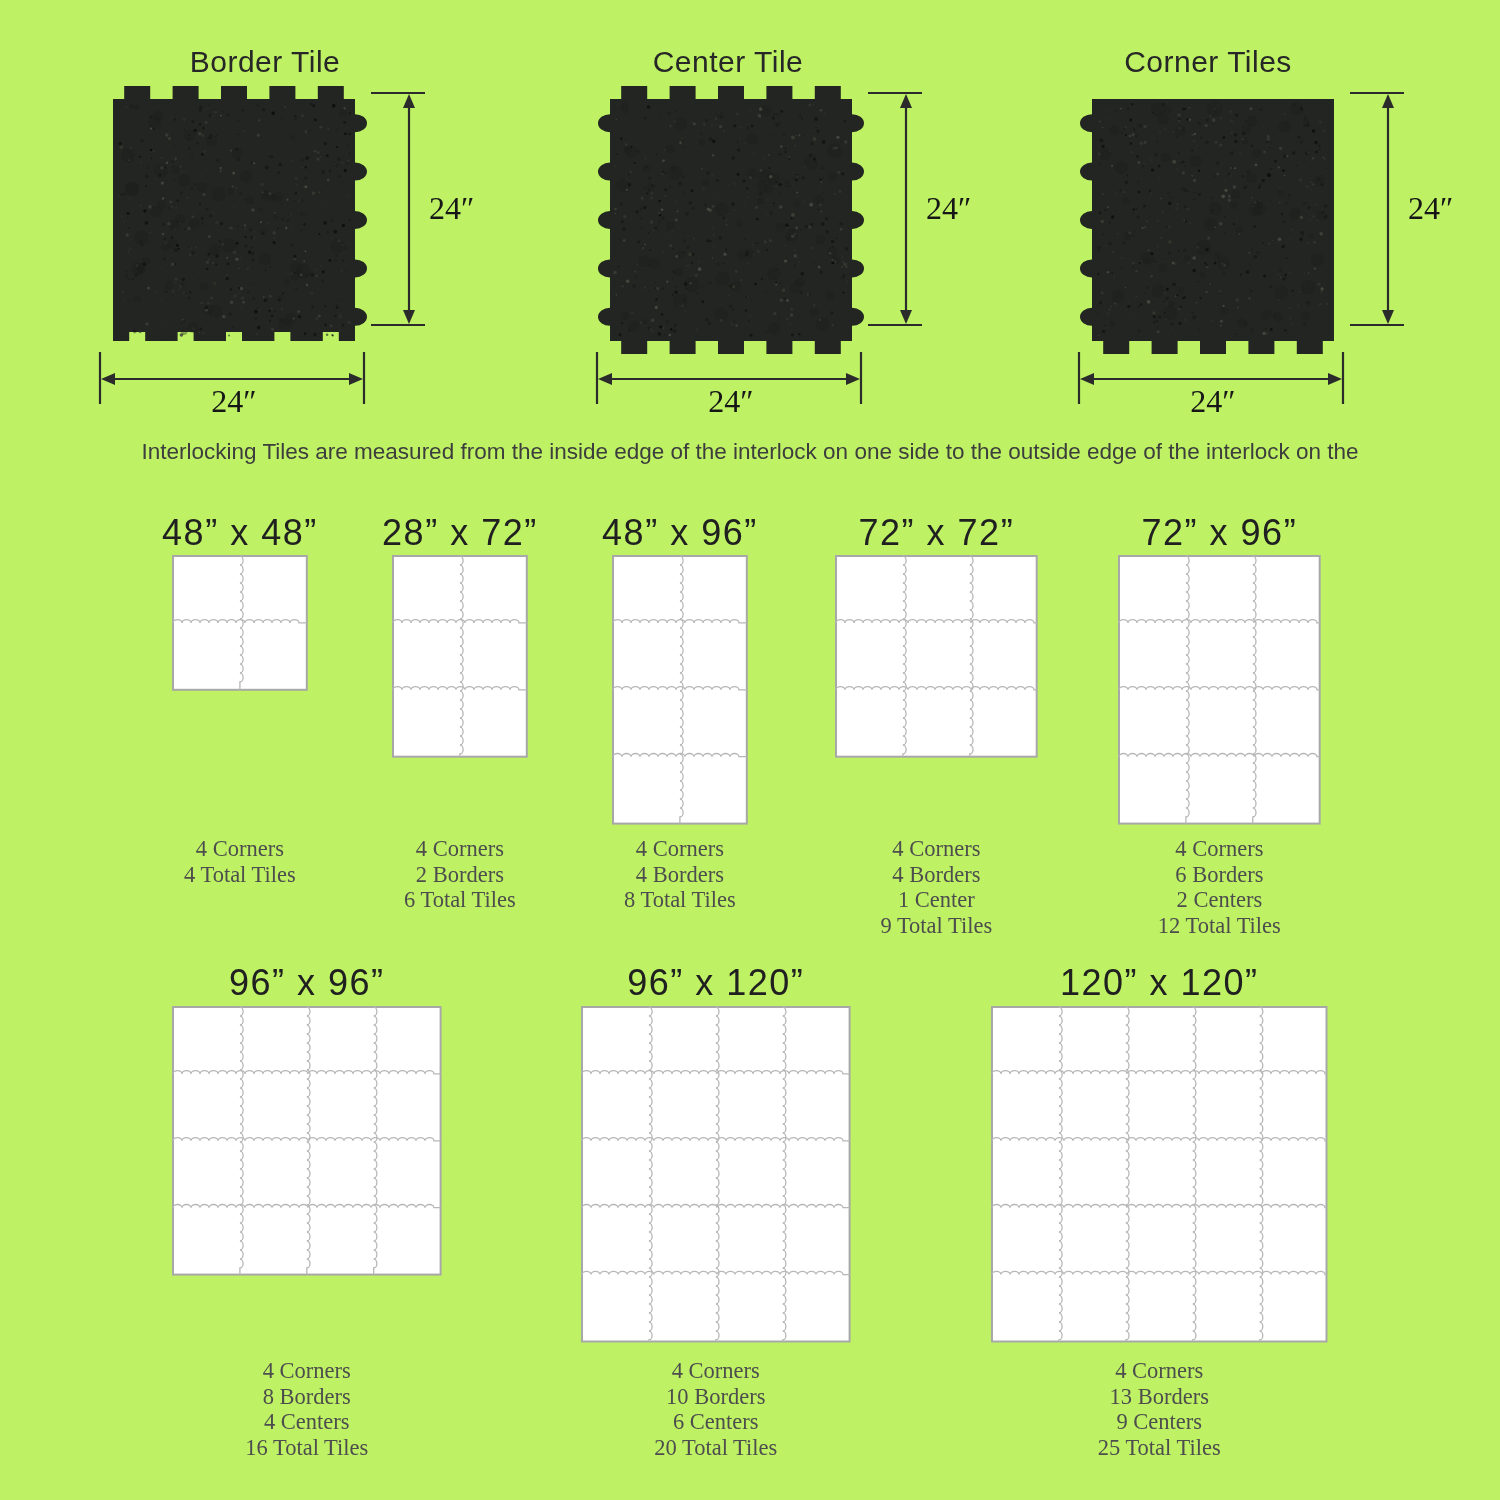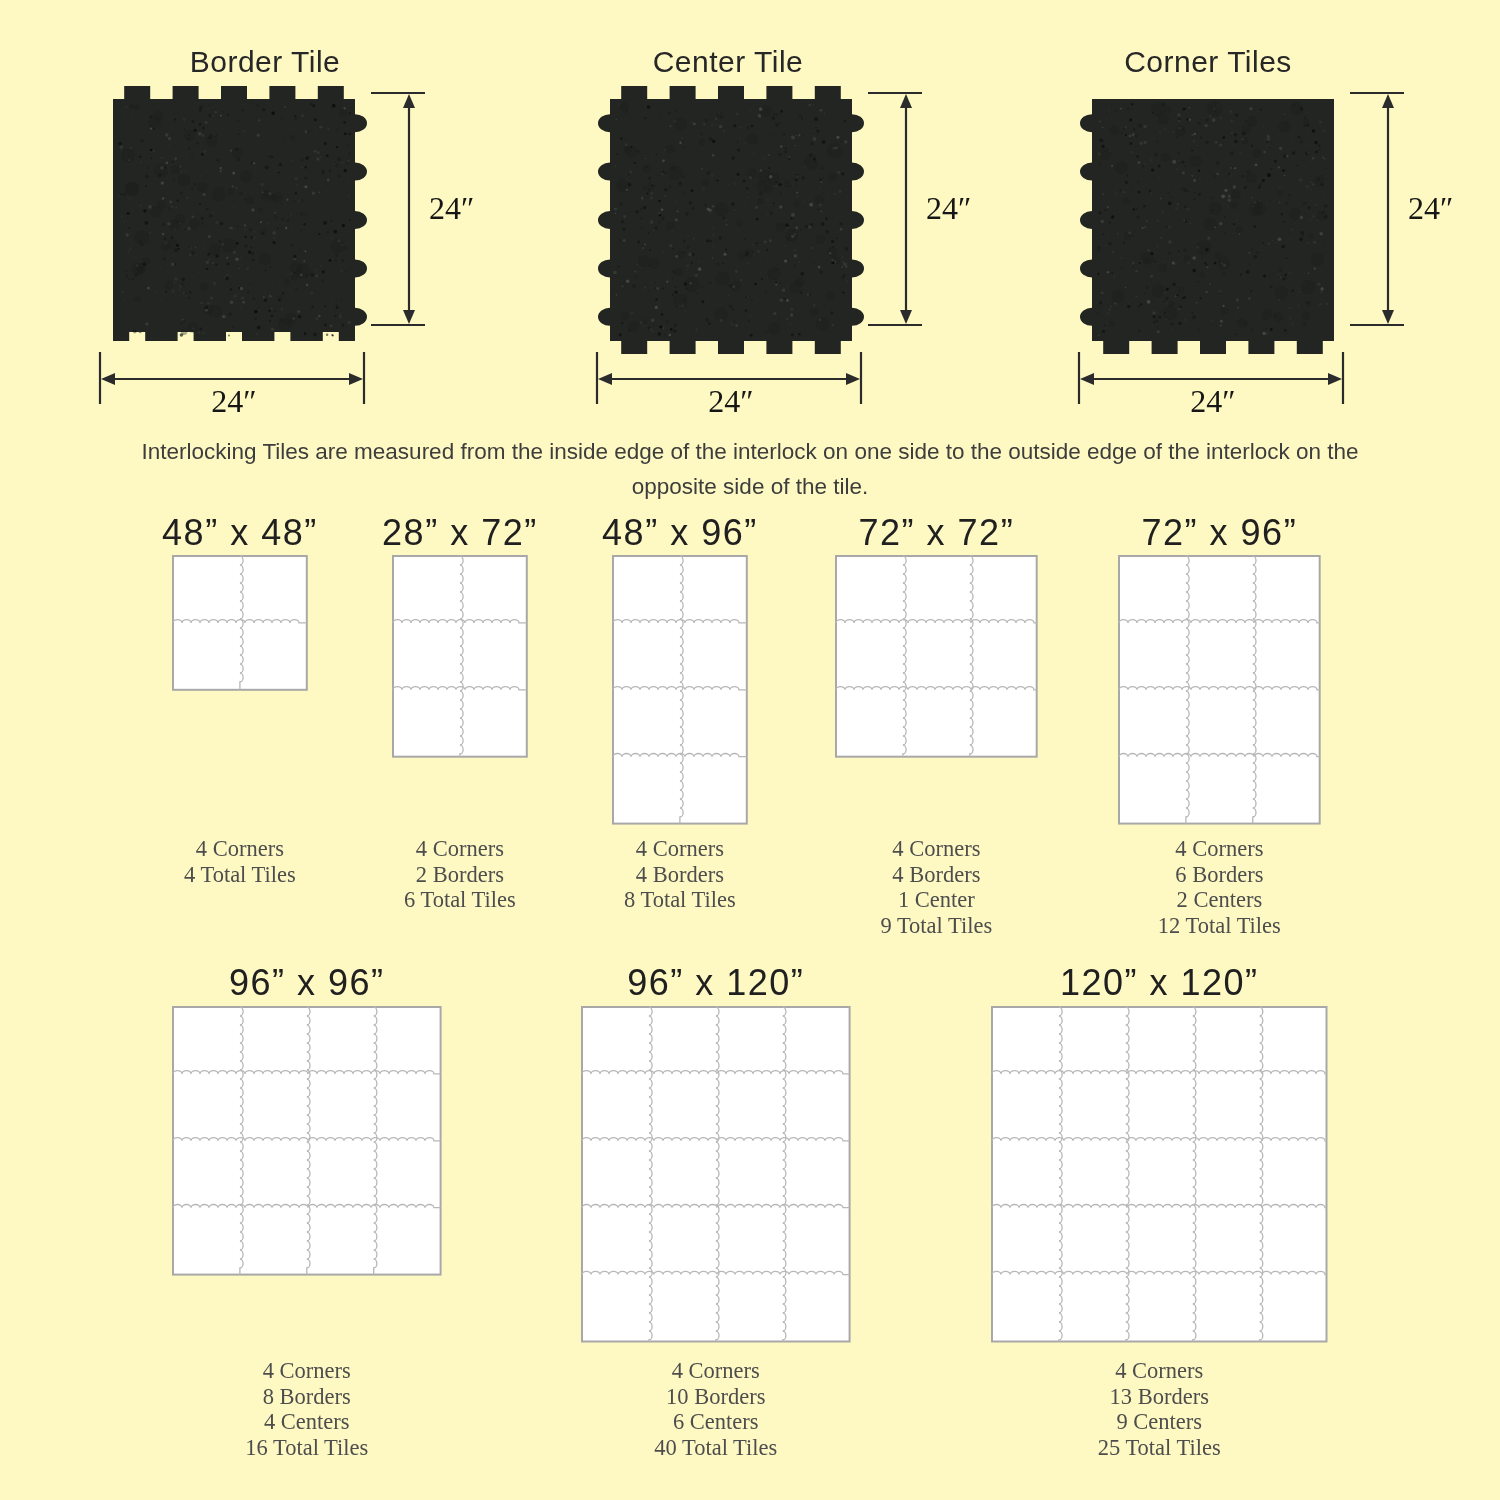"Border Tile" #stage { background: #fef9c3 -> #bef264 }
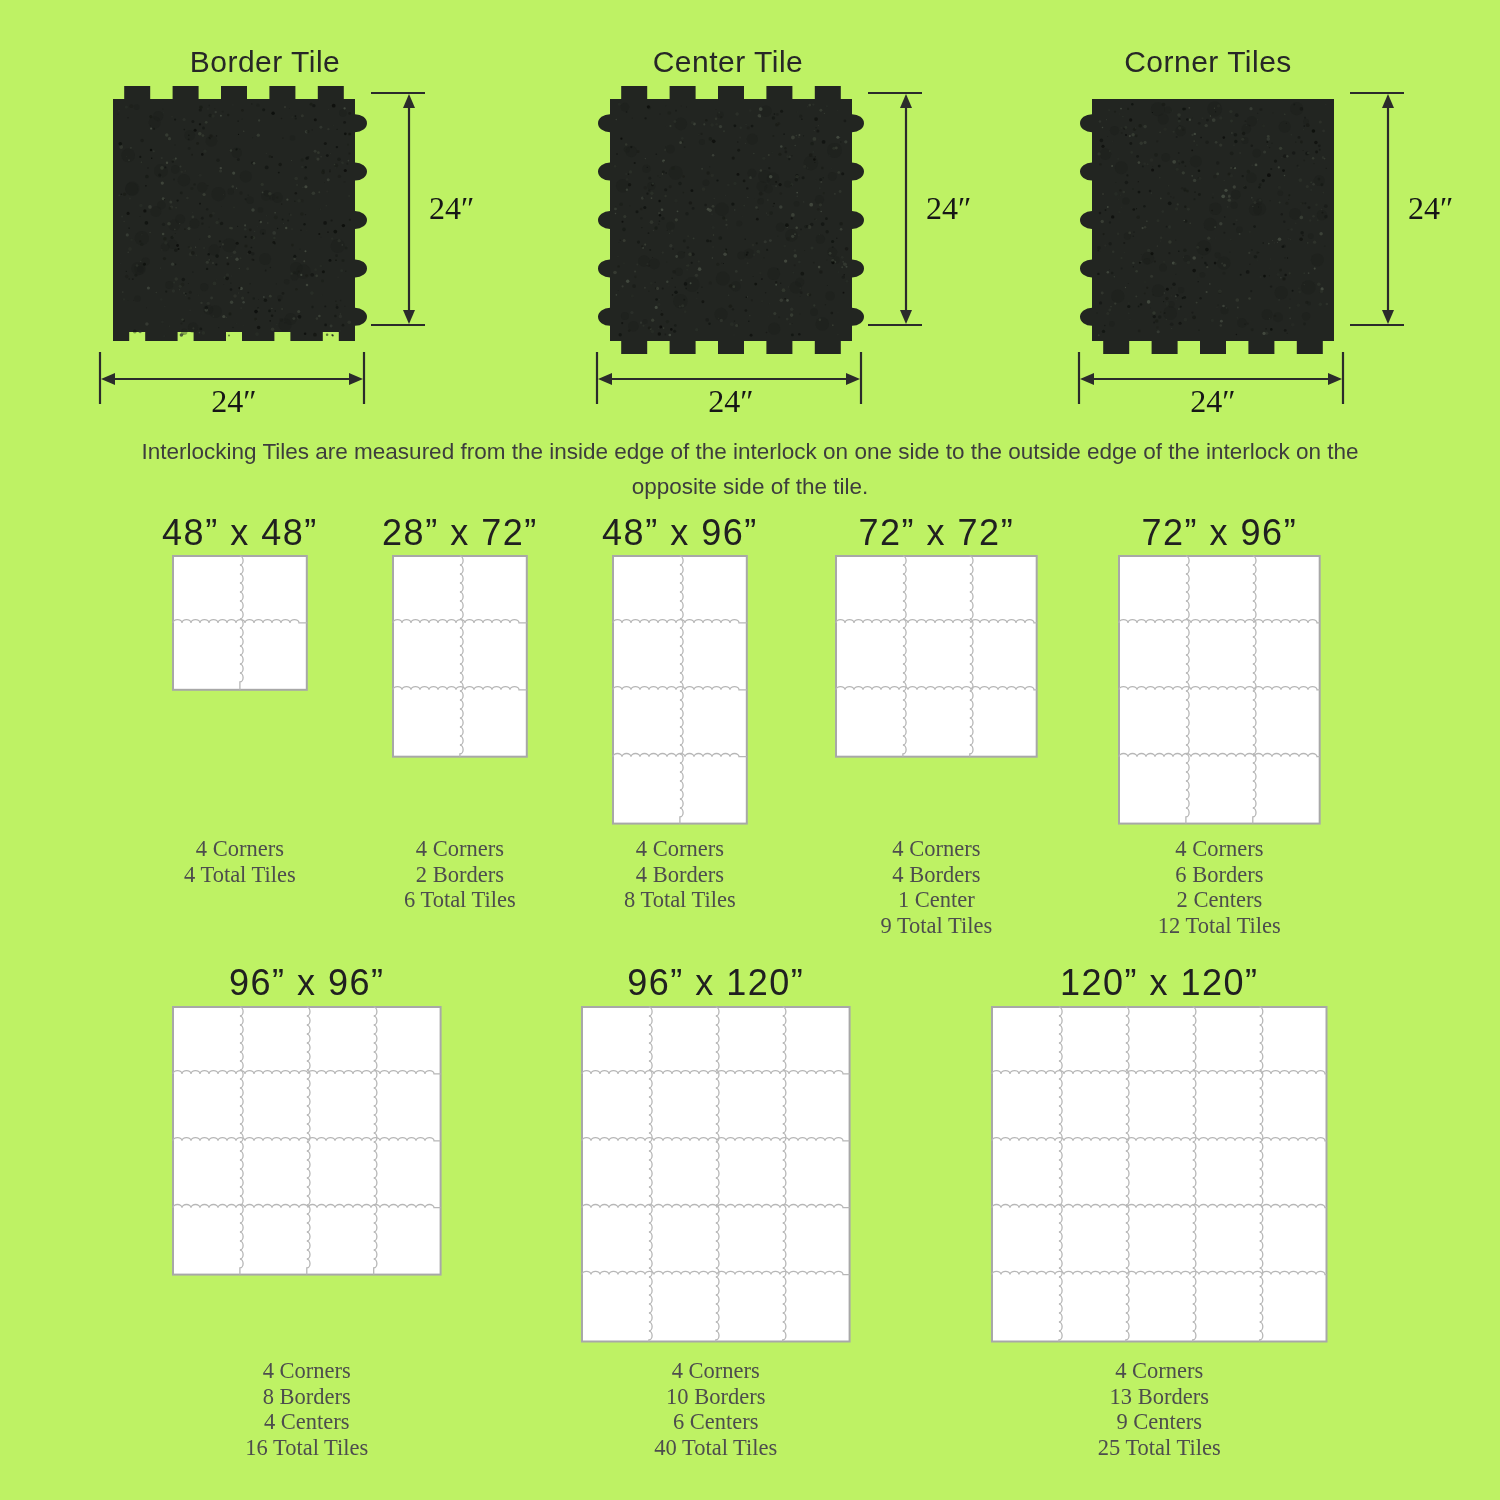"opposite side of the tile." div.note-line { html: <div>opposite side of the tile.</div> -> none }
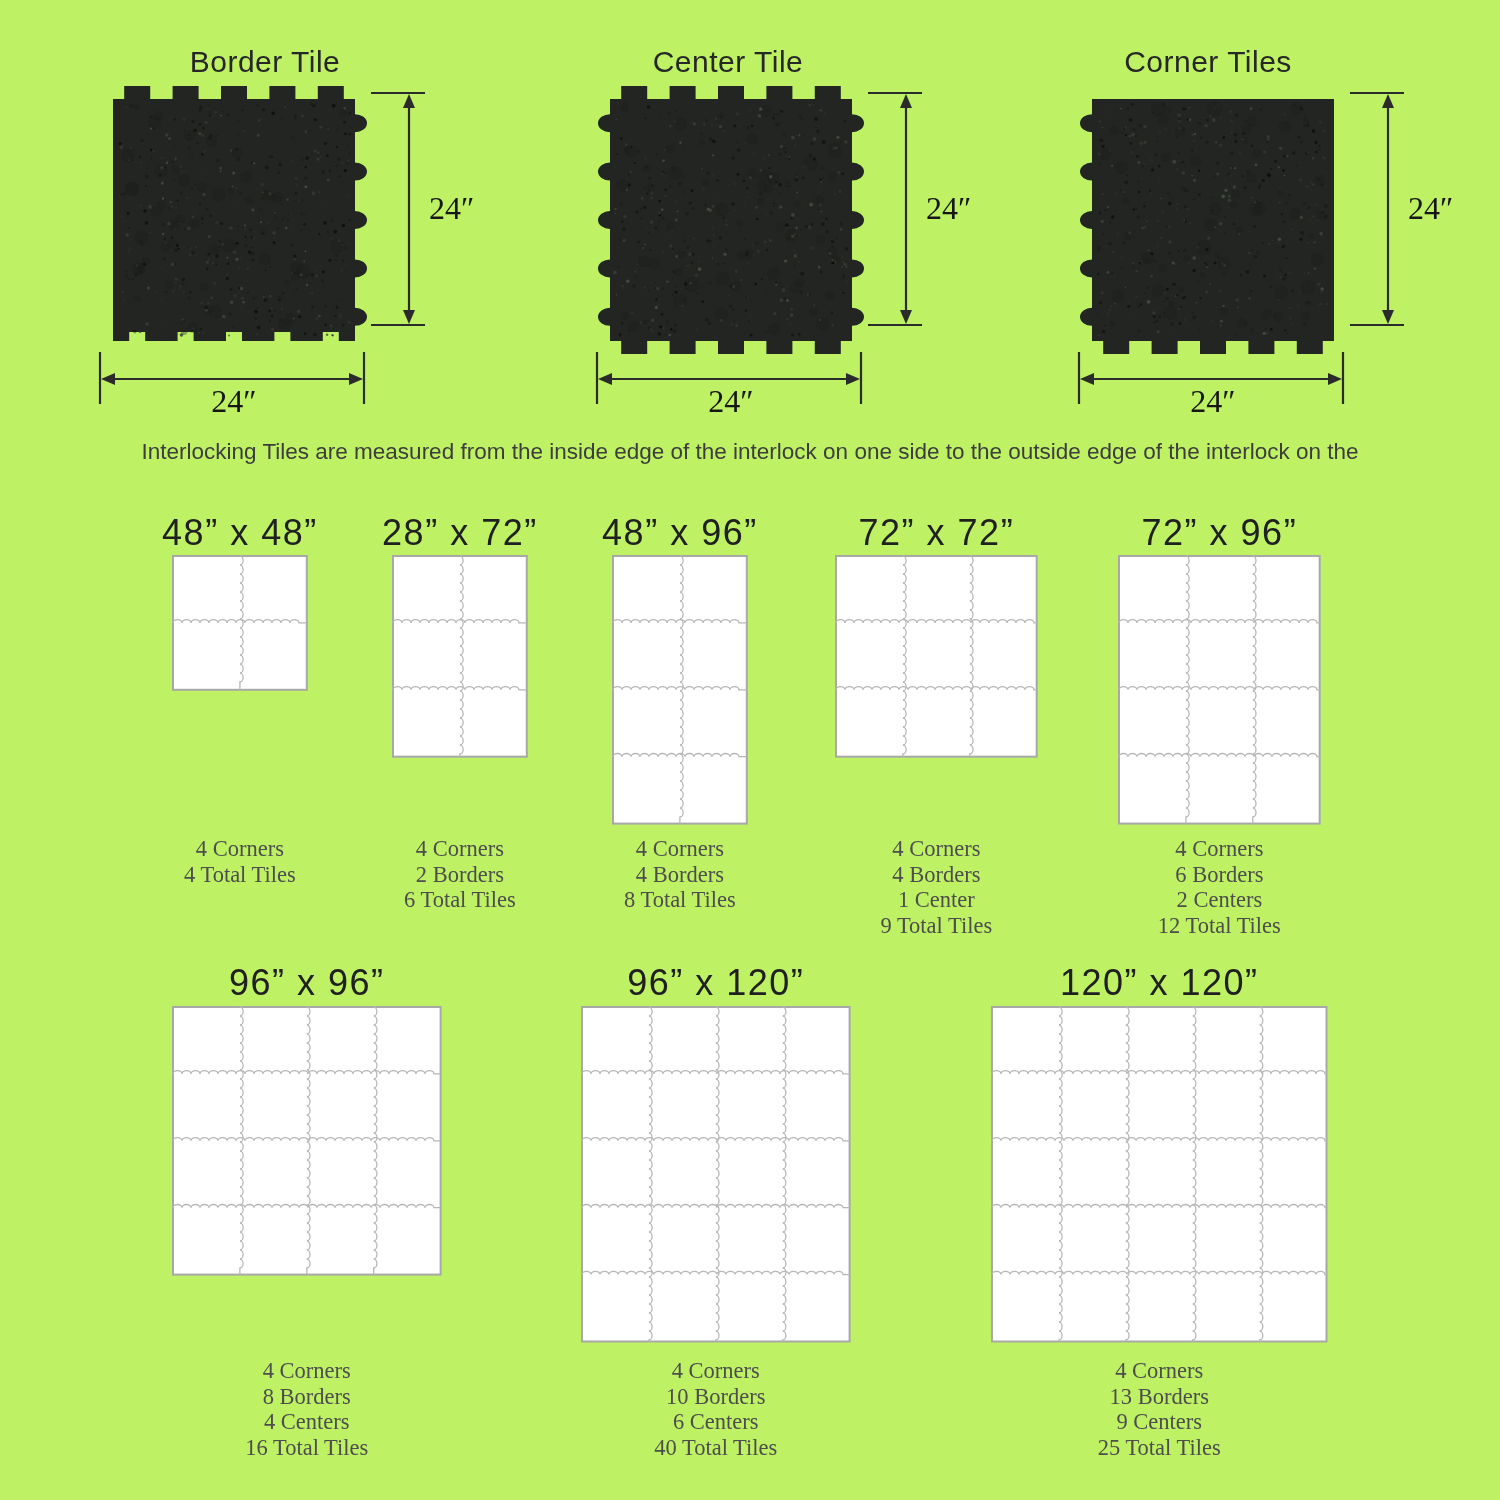"40 Total Tiles" div.count-line { text: 40 -> 20 }
